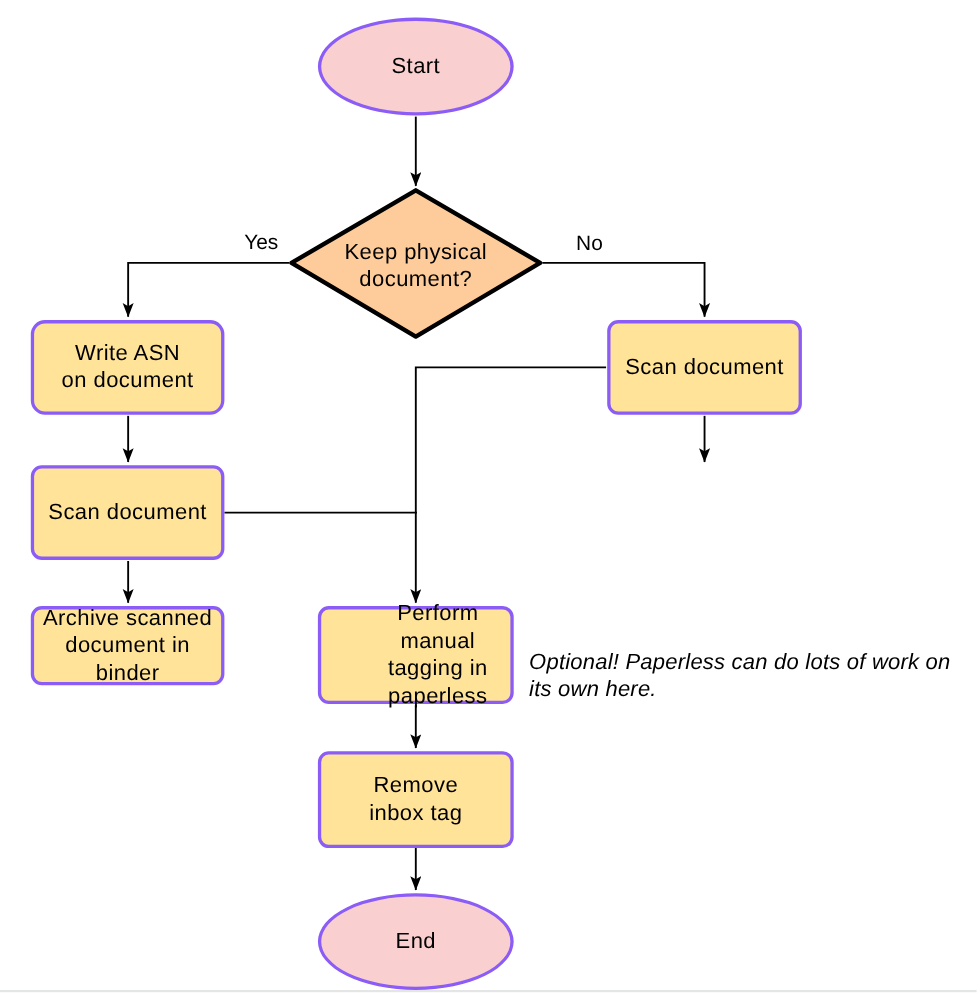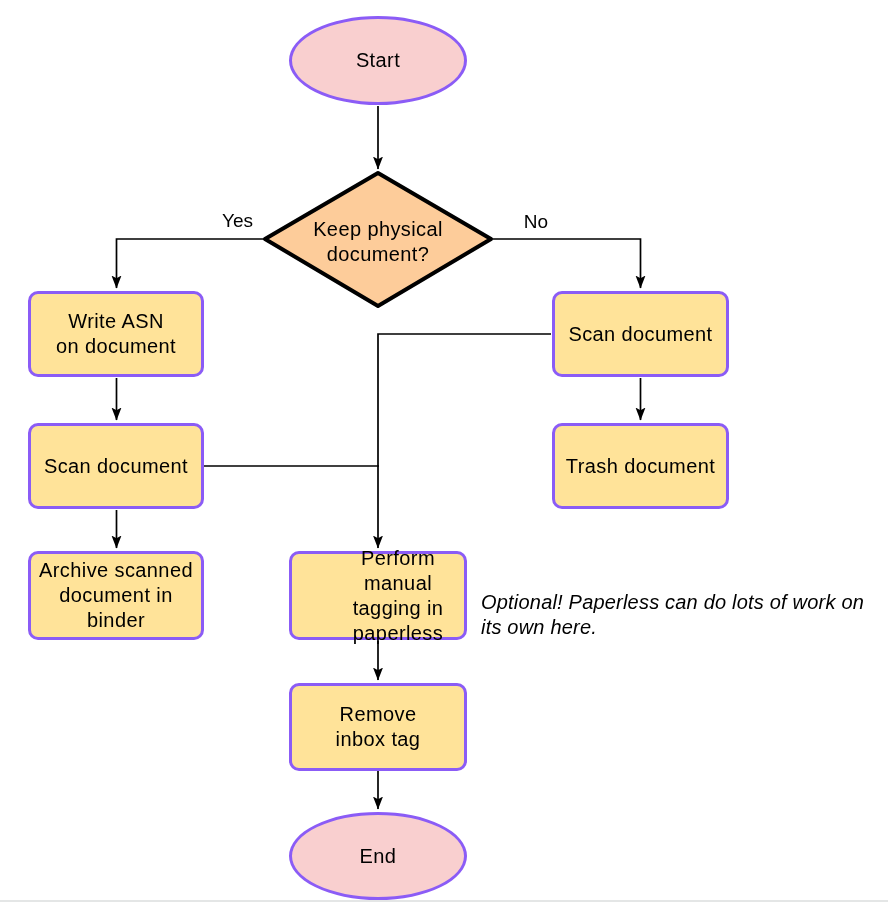"Write ASN" div.node { border-radius: none -> 13px }
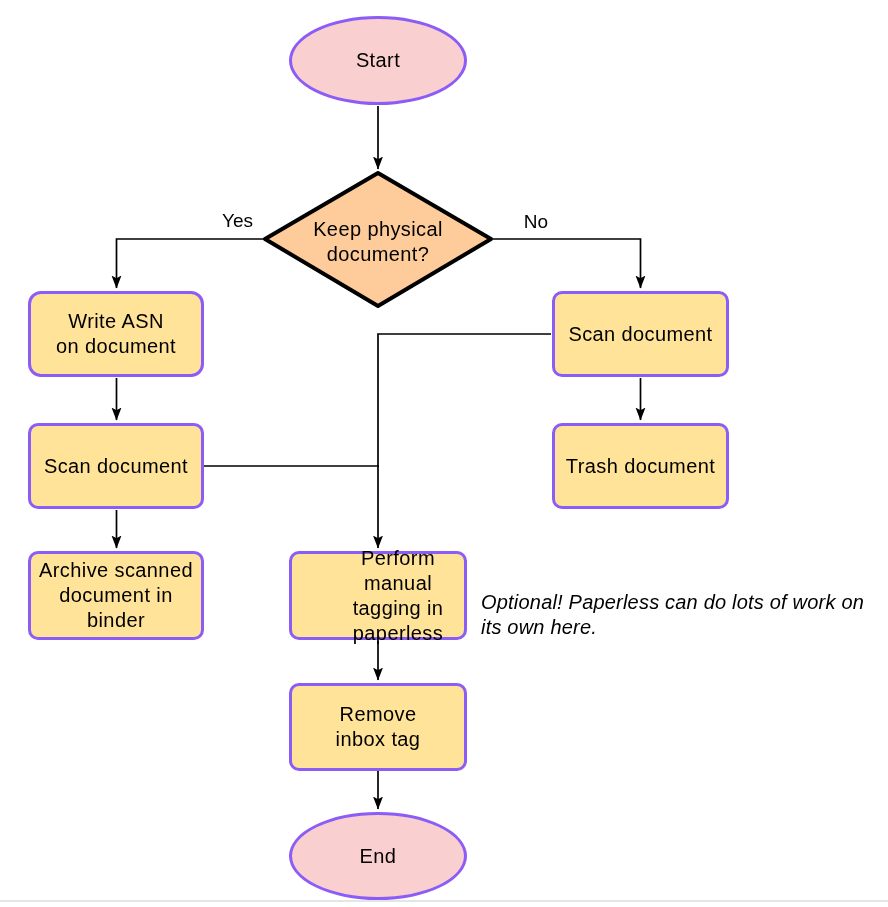"Trash document" div.node { html: <div> <span>Trash document</span> </div> -> none }
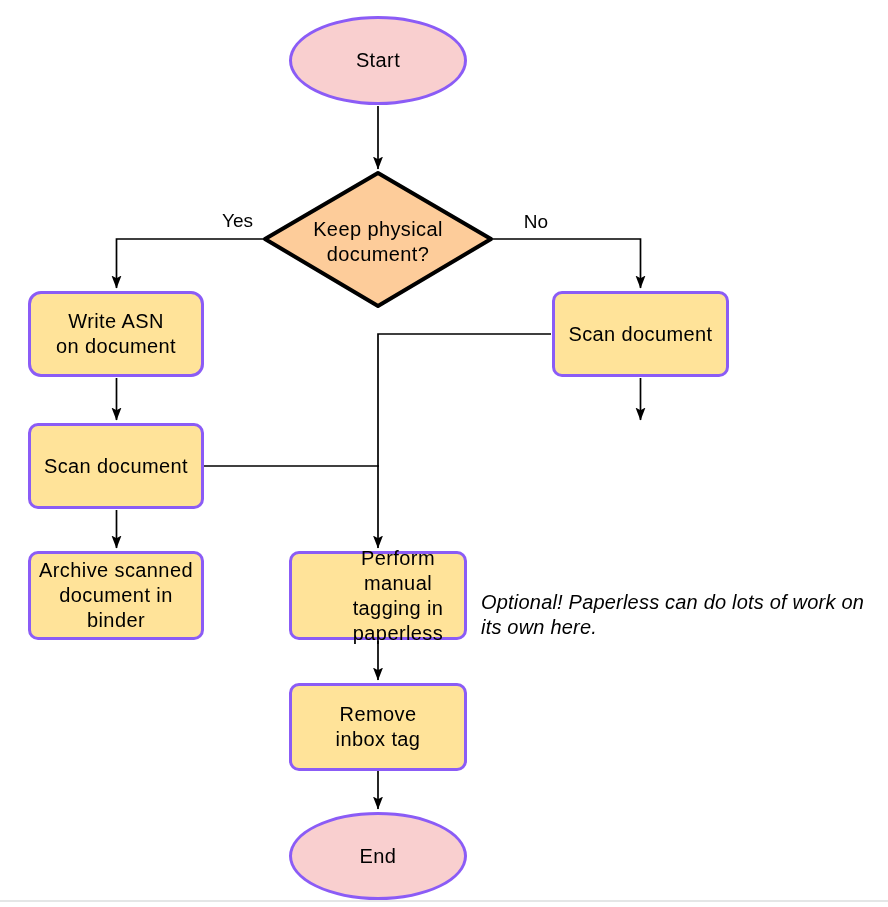"Archive scanned" div.node { height: 89px -> 72px }
